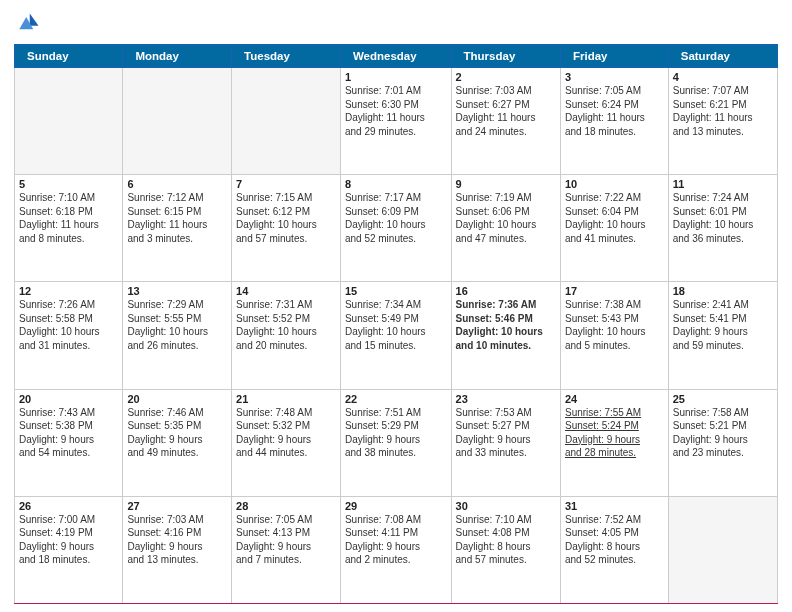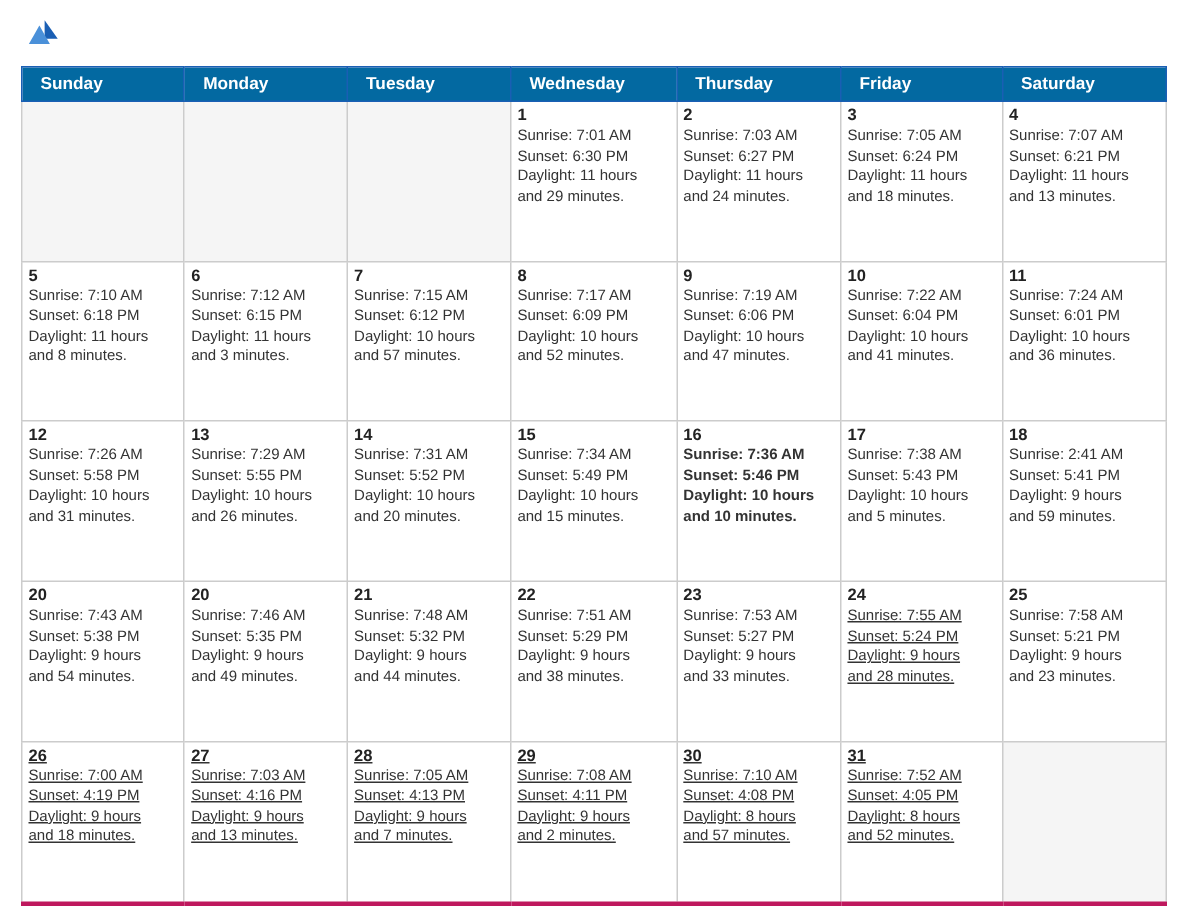"26" tr:last-child td { border-bottom: 3px solid #be185d -> 1px solid #be185d; text-decoration: underline -> none }
